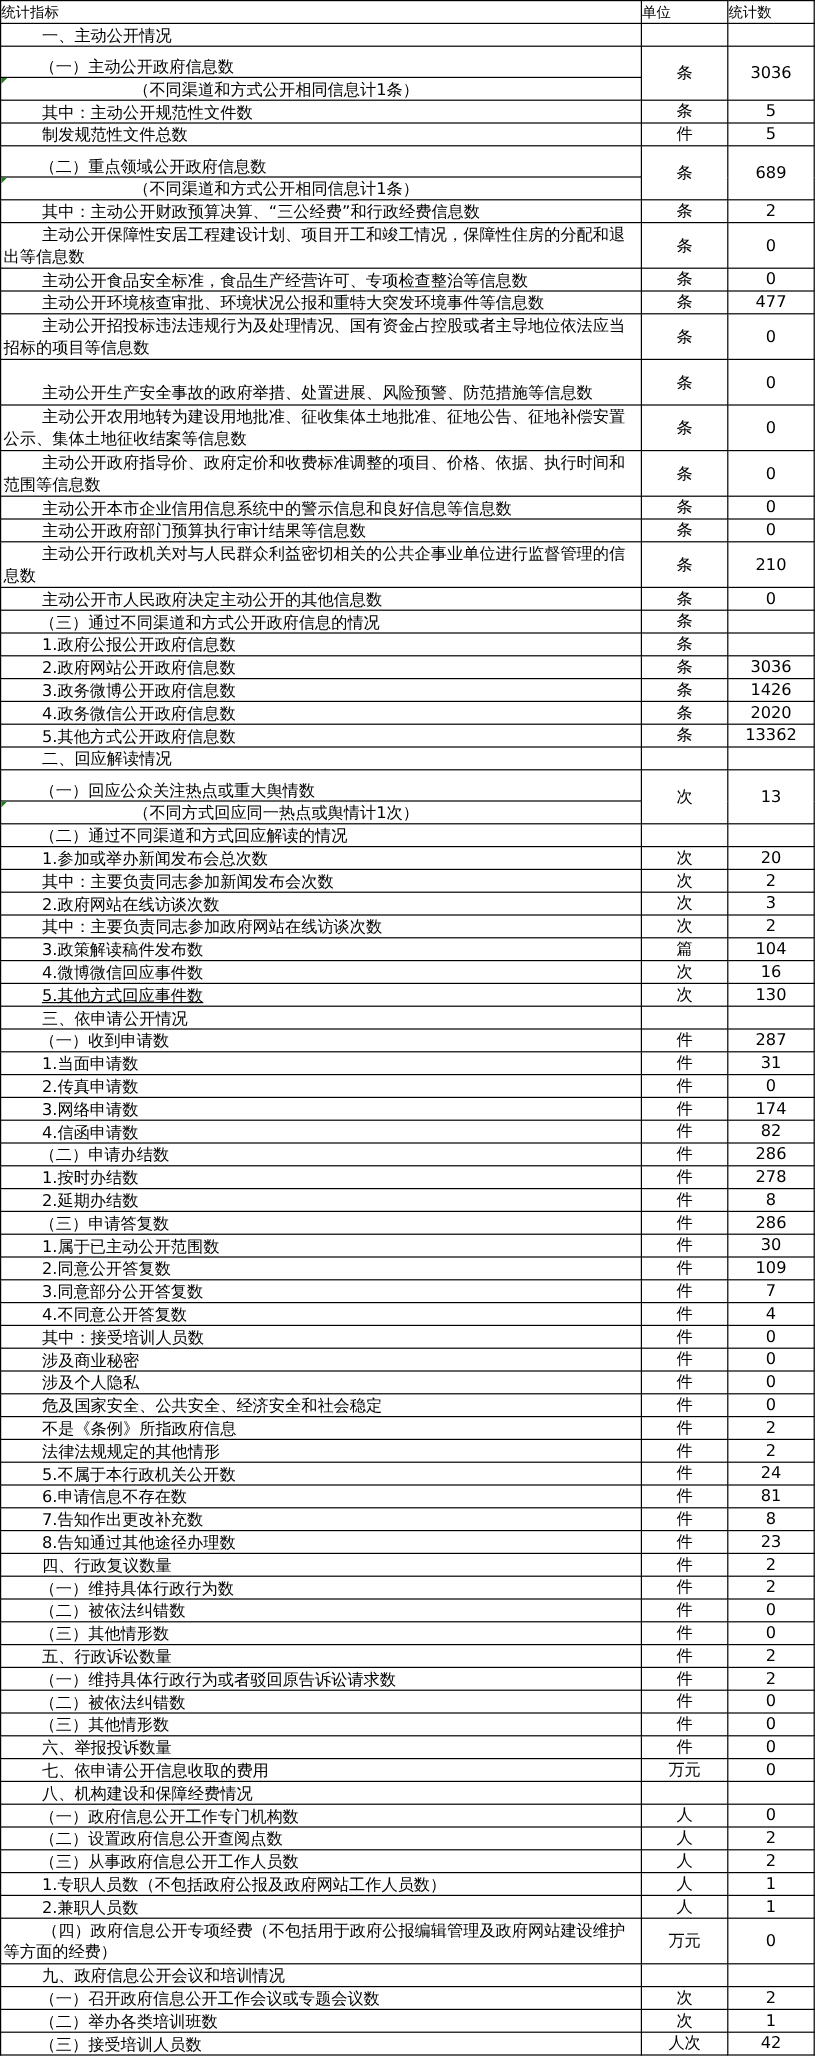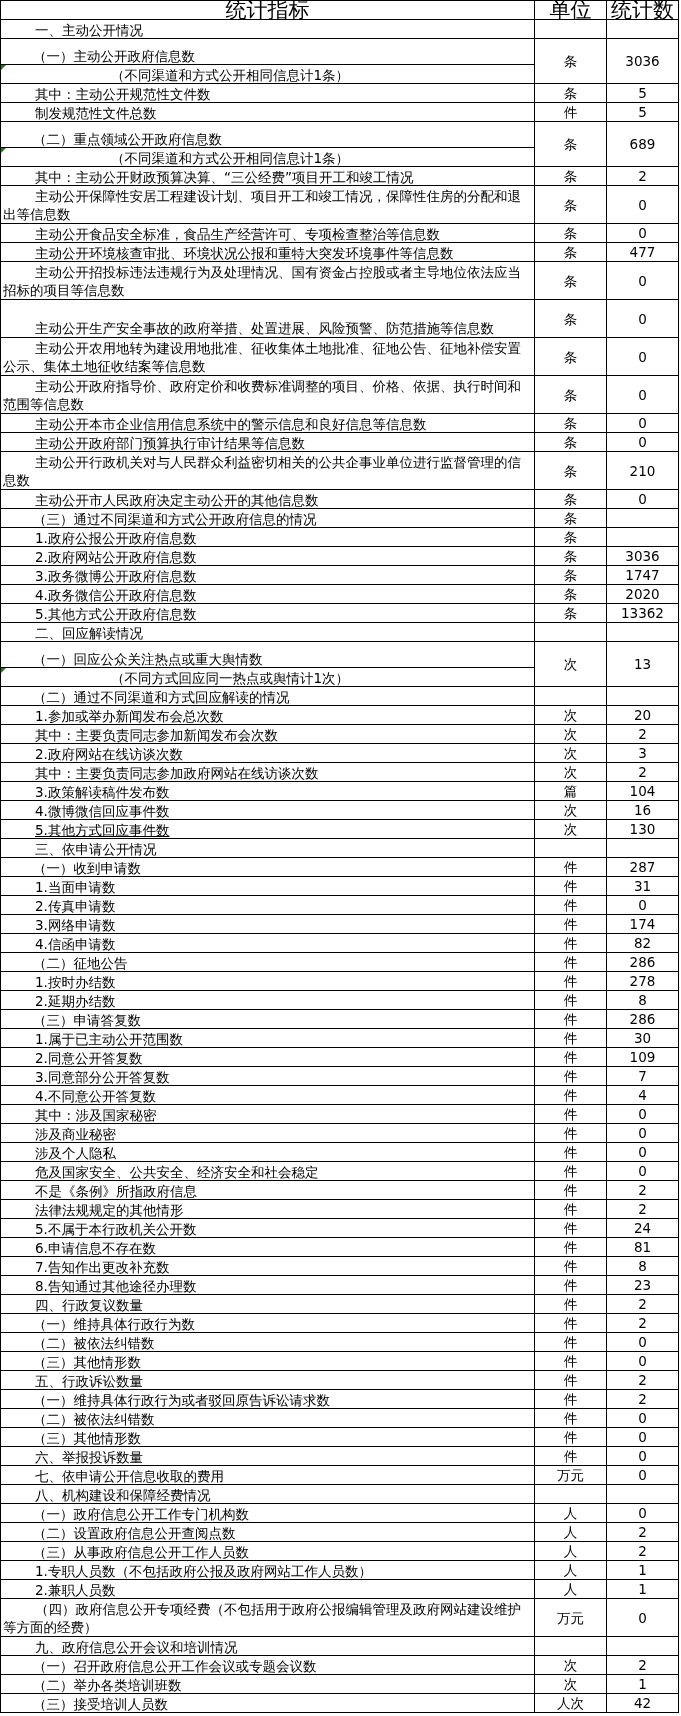"统计指标" th { font-size: 21px -> 12px; text-align: center -> left }
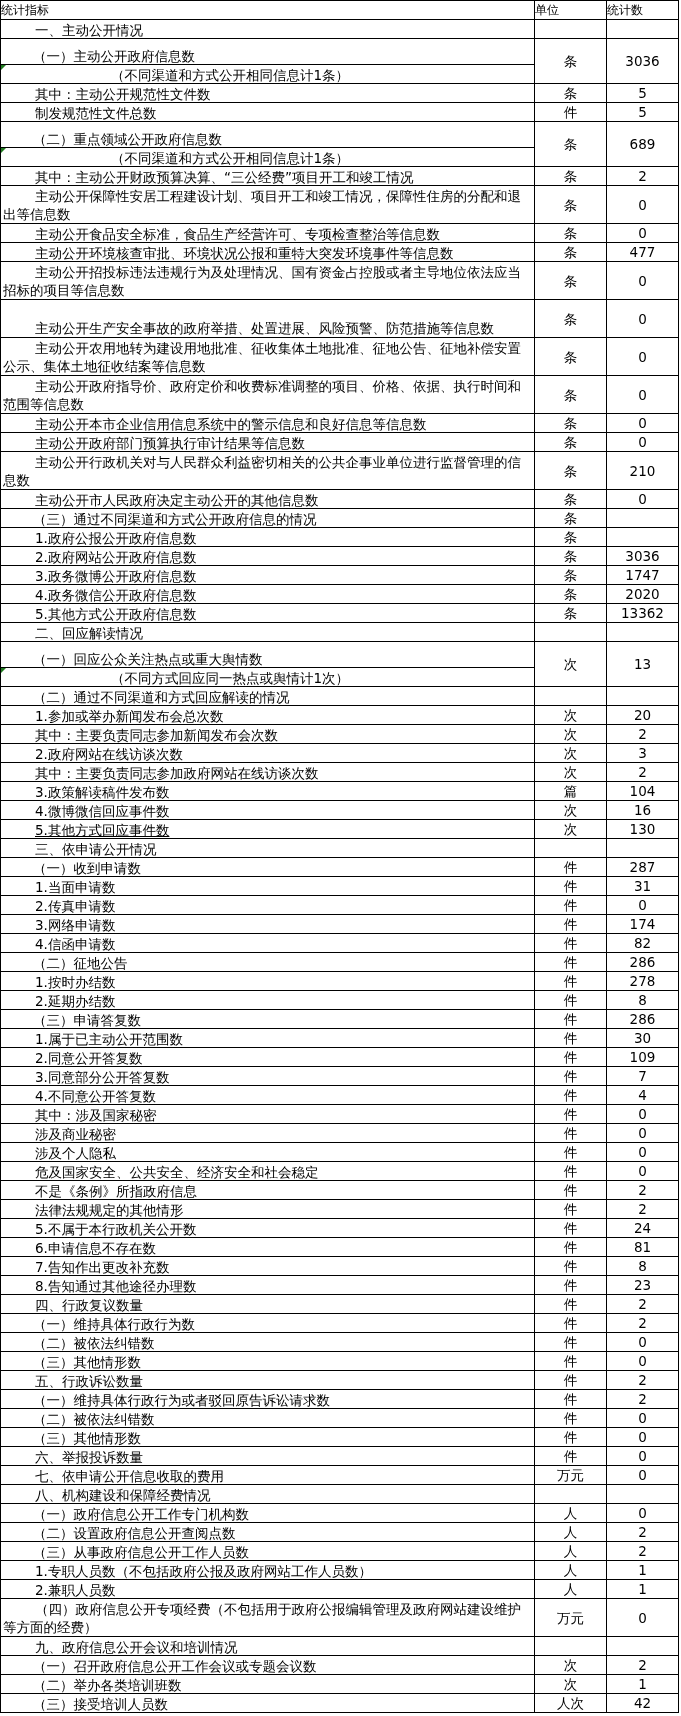"其中：主动公开财政预算决算、“三公经费”项目开工和竣工情况" td.lbl { text: 项目开工和竣工情况 -> 和行政经费信息数 }
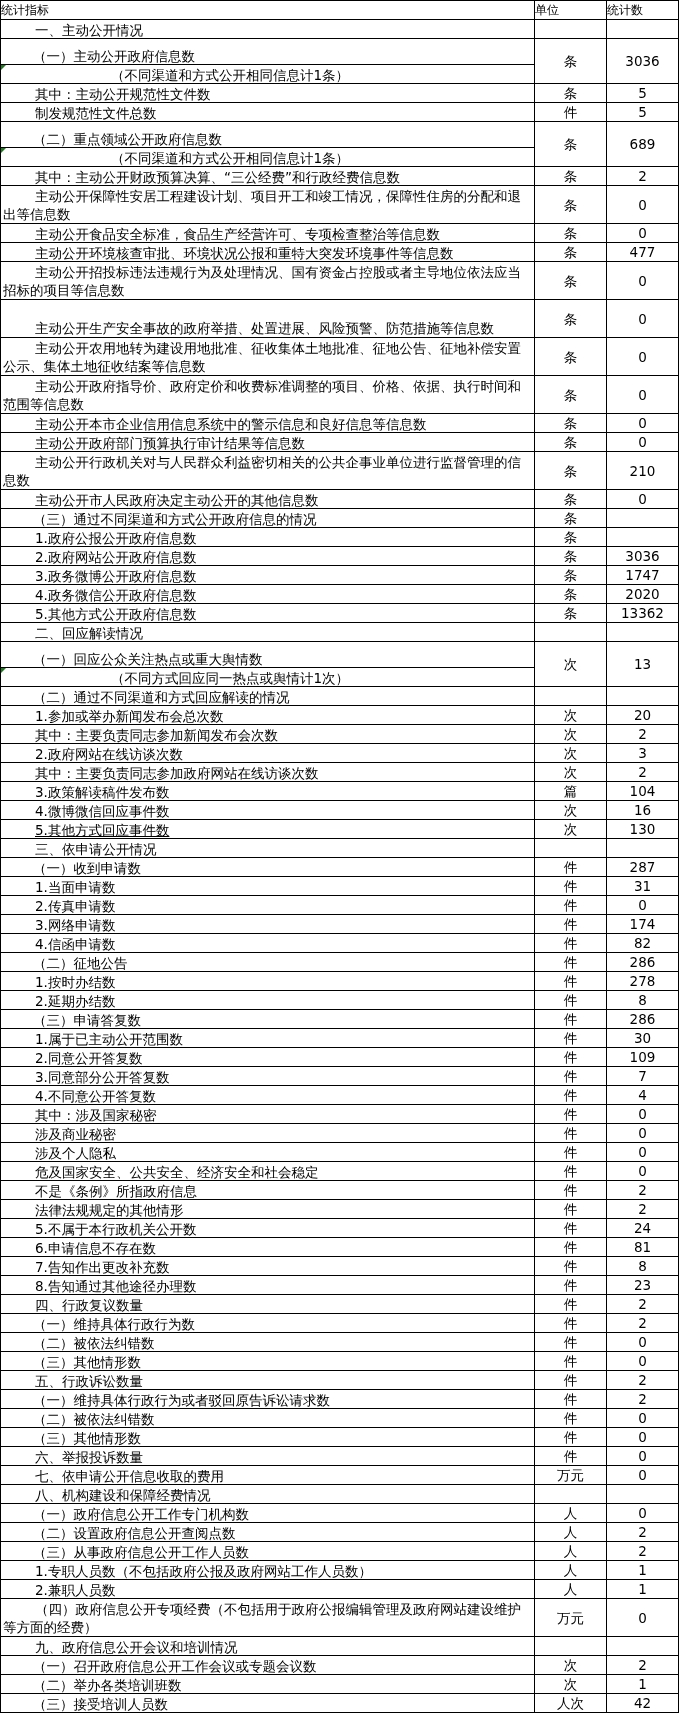"1747" td.val { text: 1747 -> 1426 }
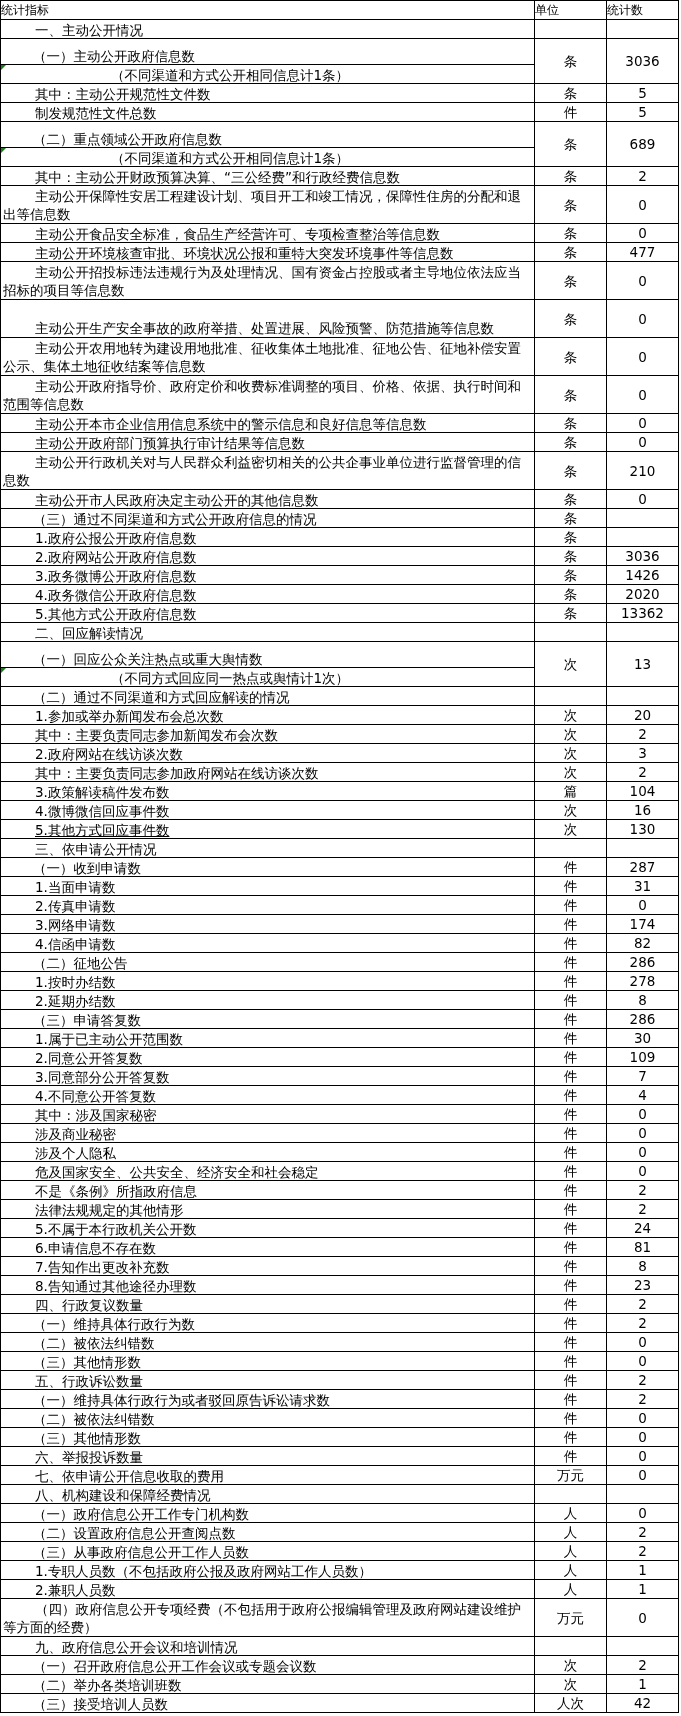"（二）征地公告" td.lbl { text: 征地公告 -> 申请办结数 }
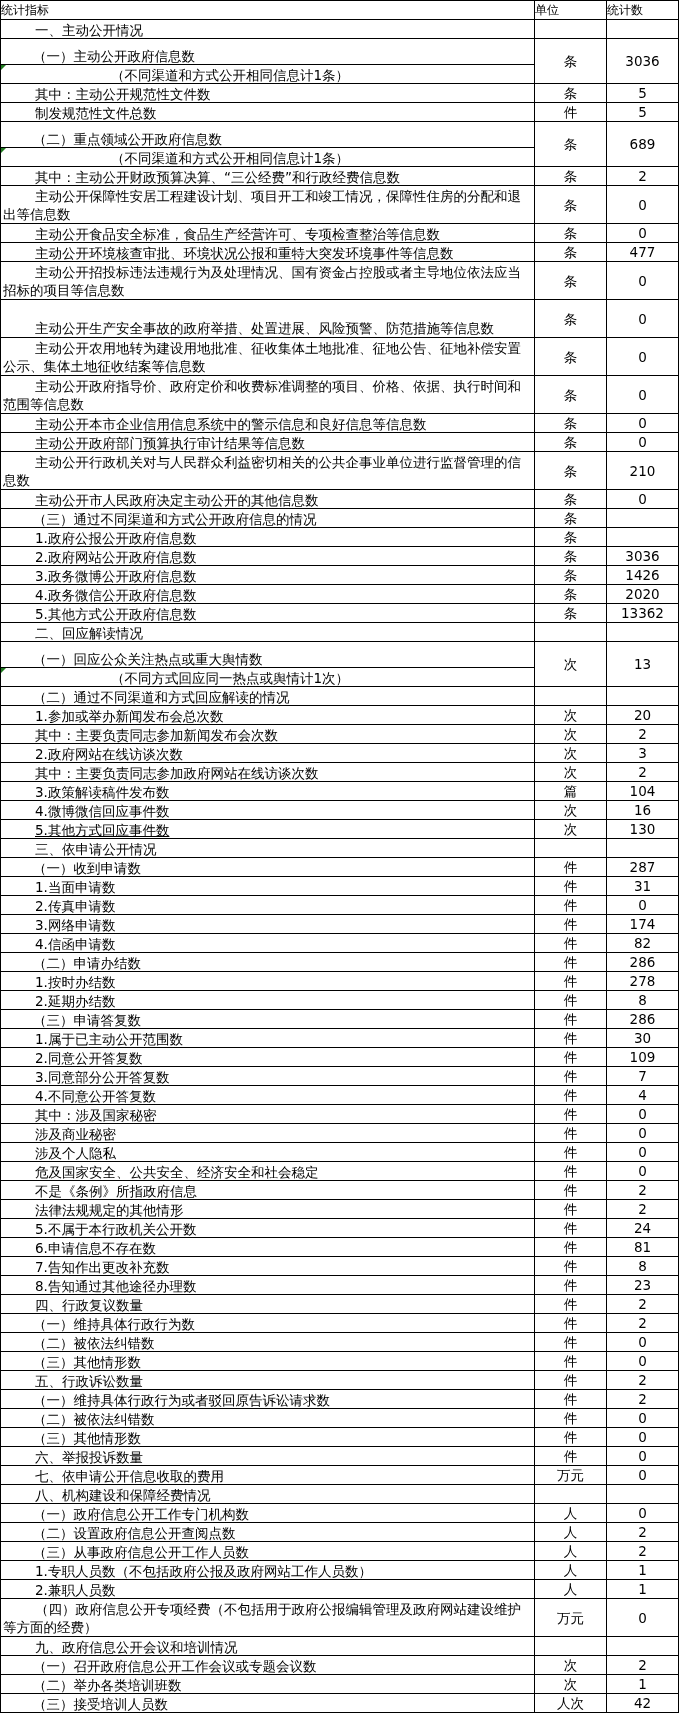"其中：涉及国家秘密" td.lbl { text: 涉及国家秘密 -> 接受培训人员数 }
